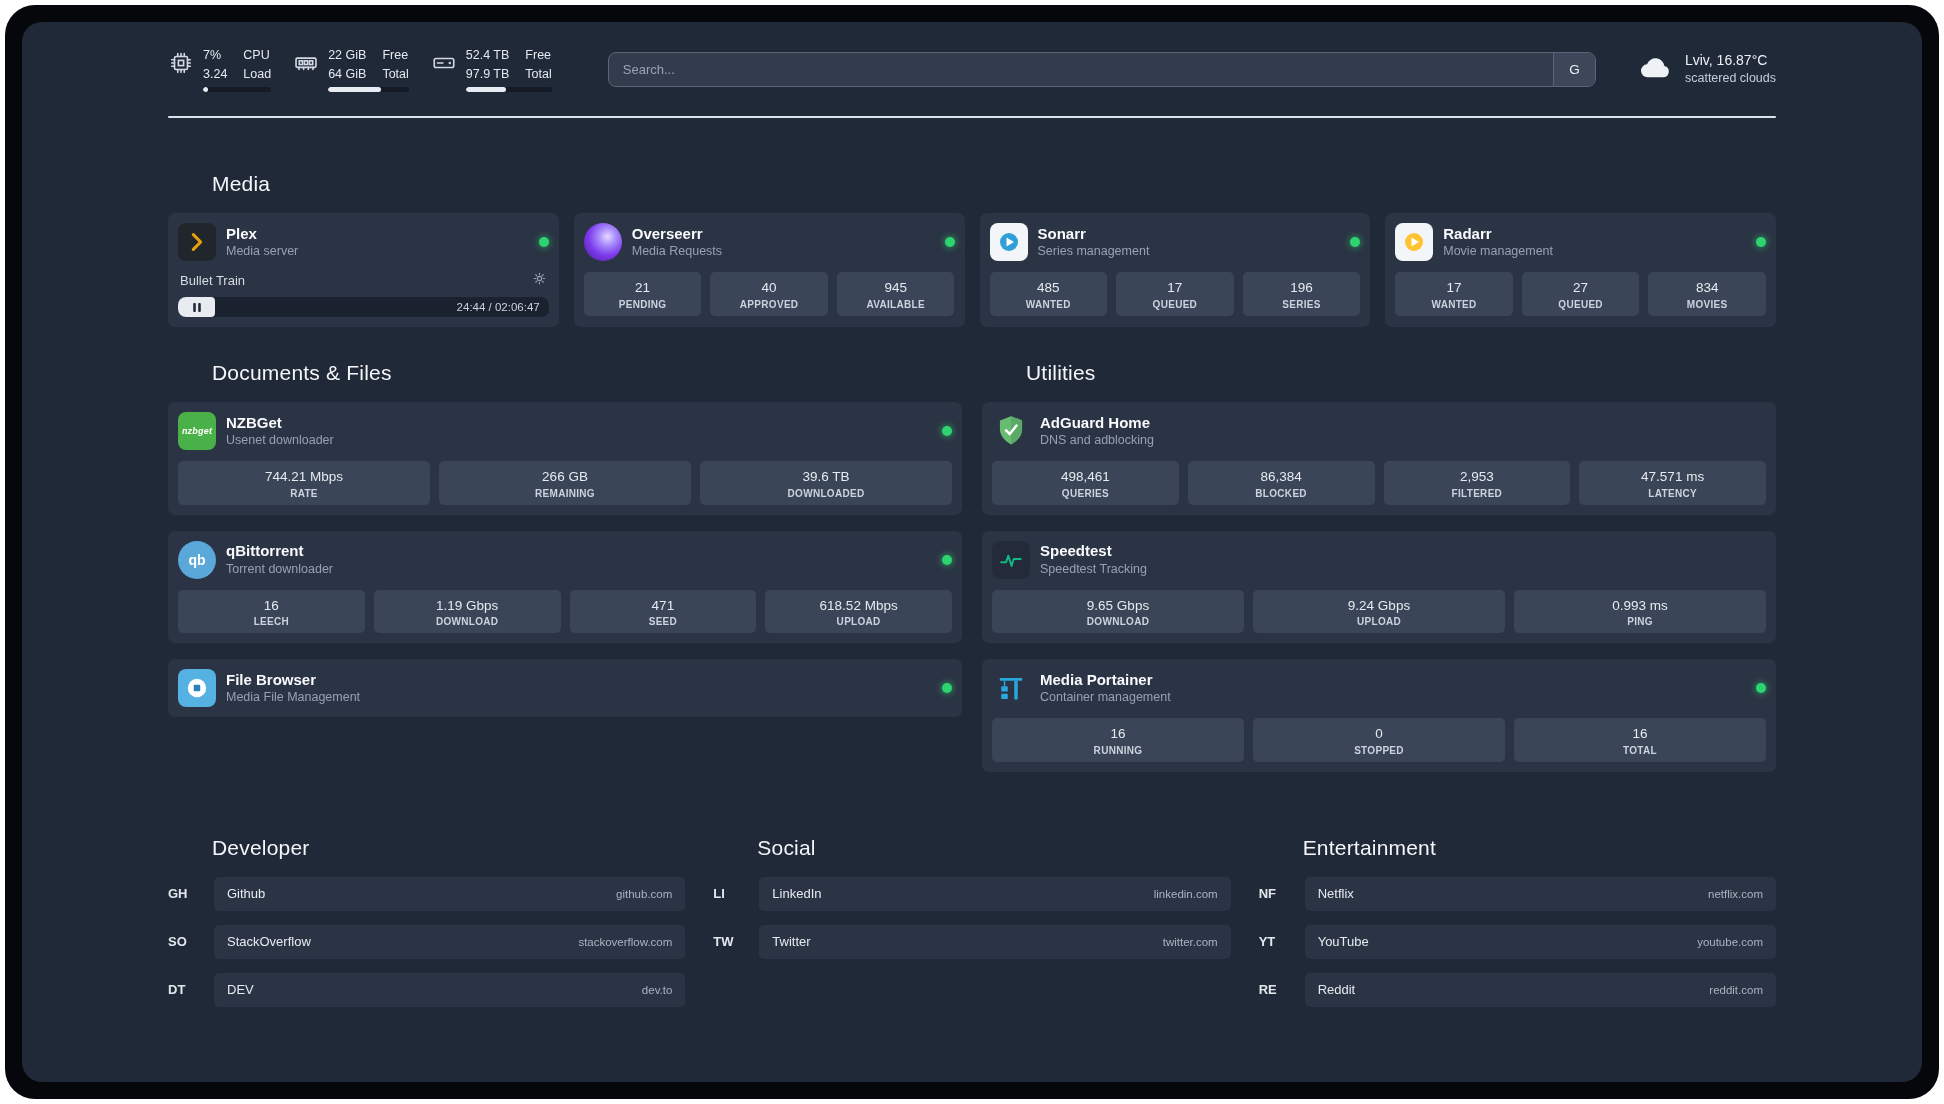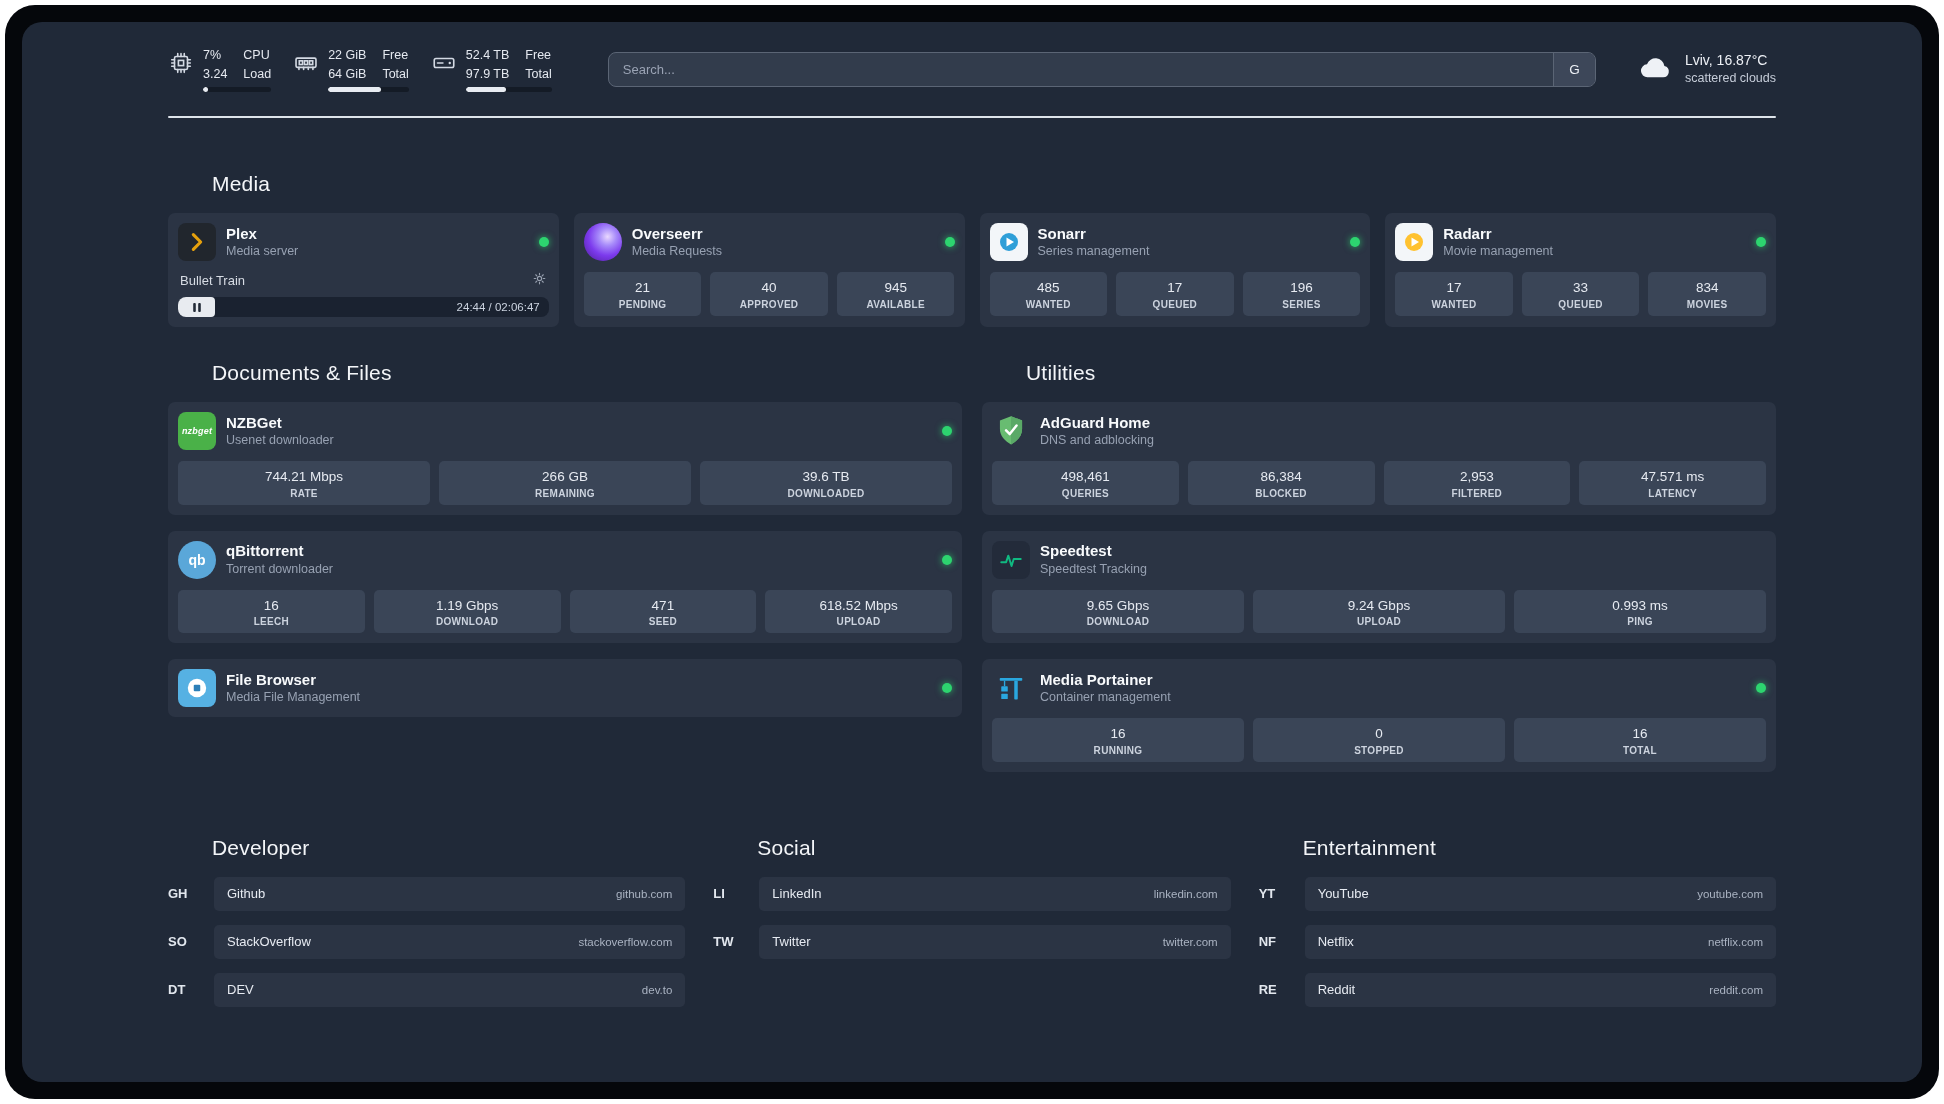"33" div.stat-v { text: 33 -> 27 }
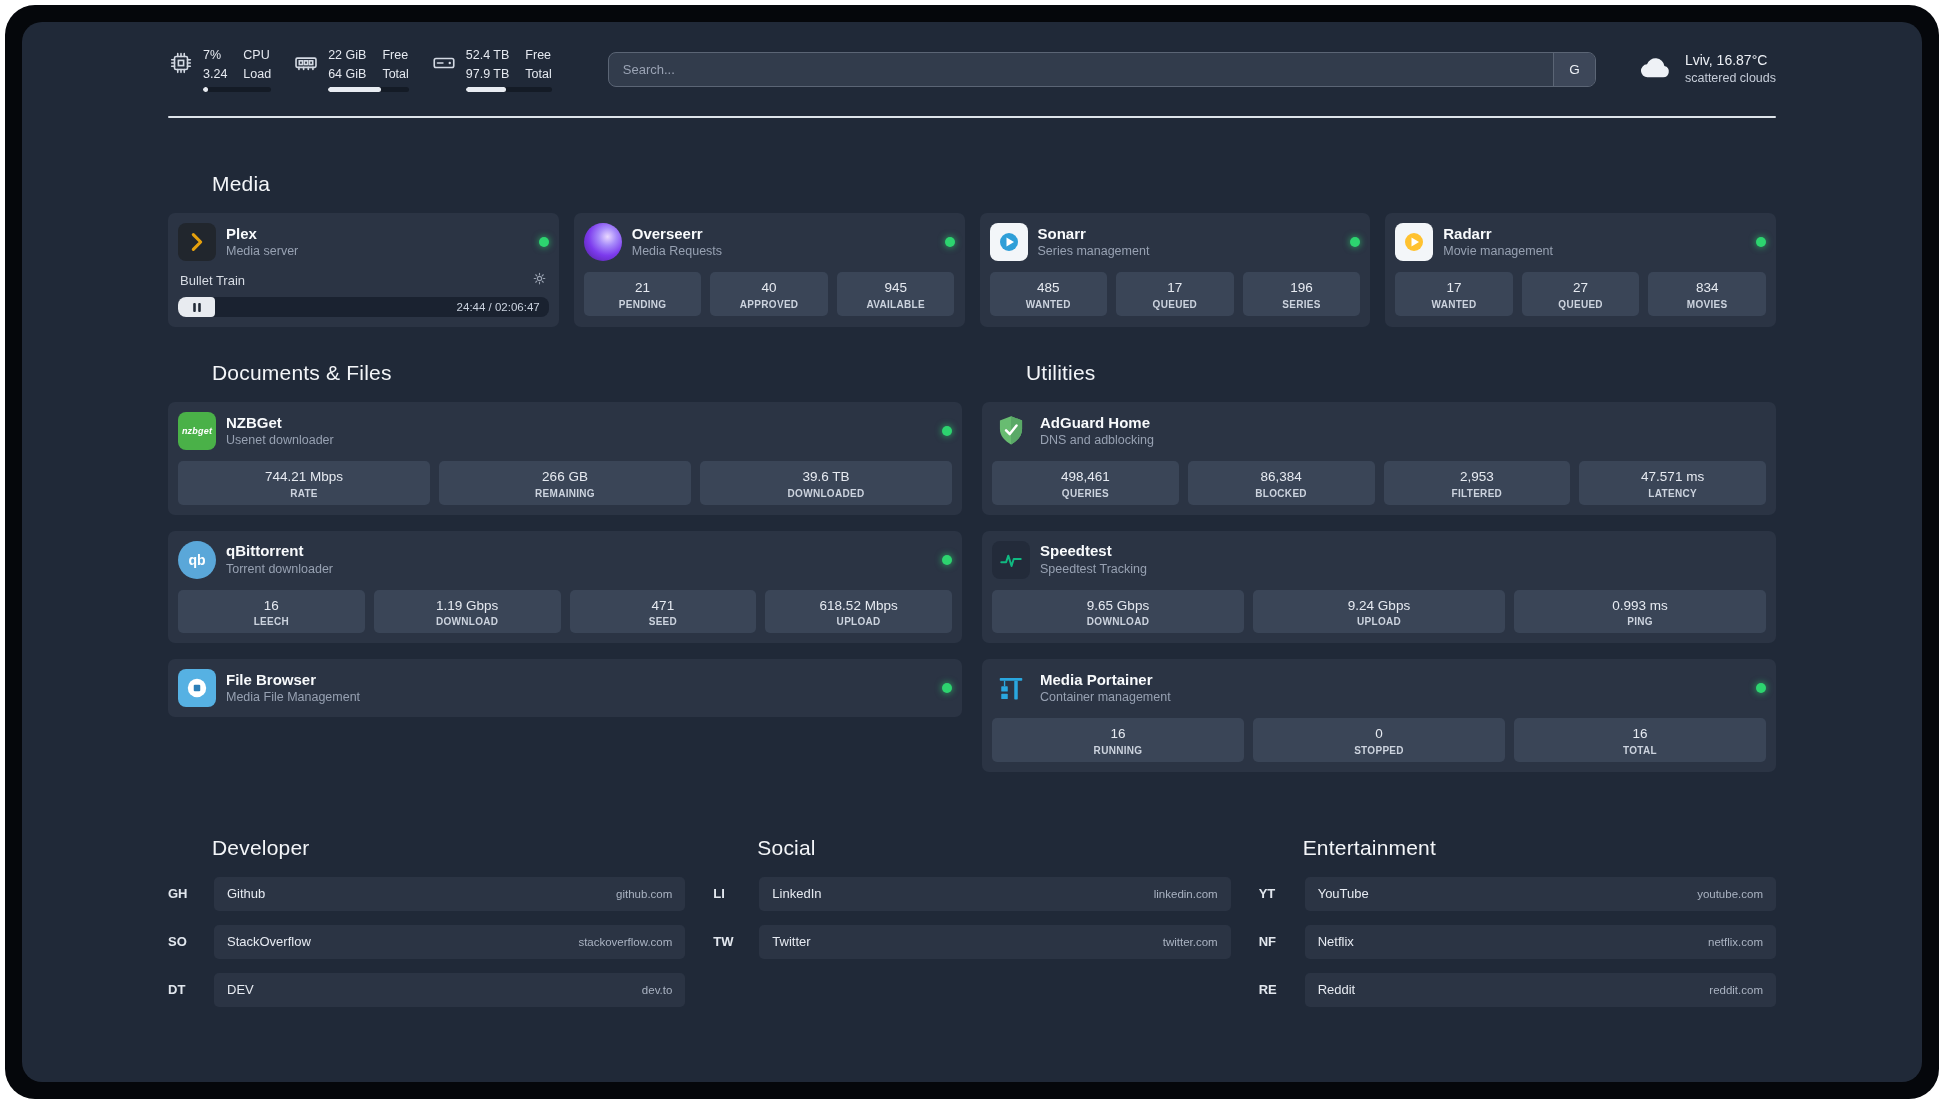"YT" div.bm-row { order: before "NF" -> after "NF" }
